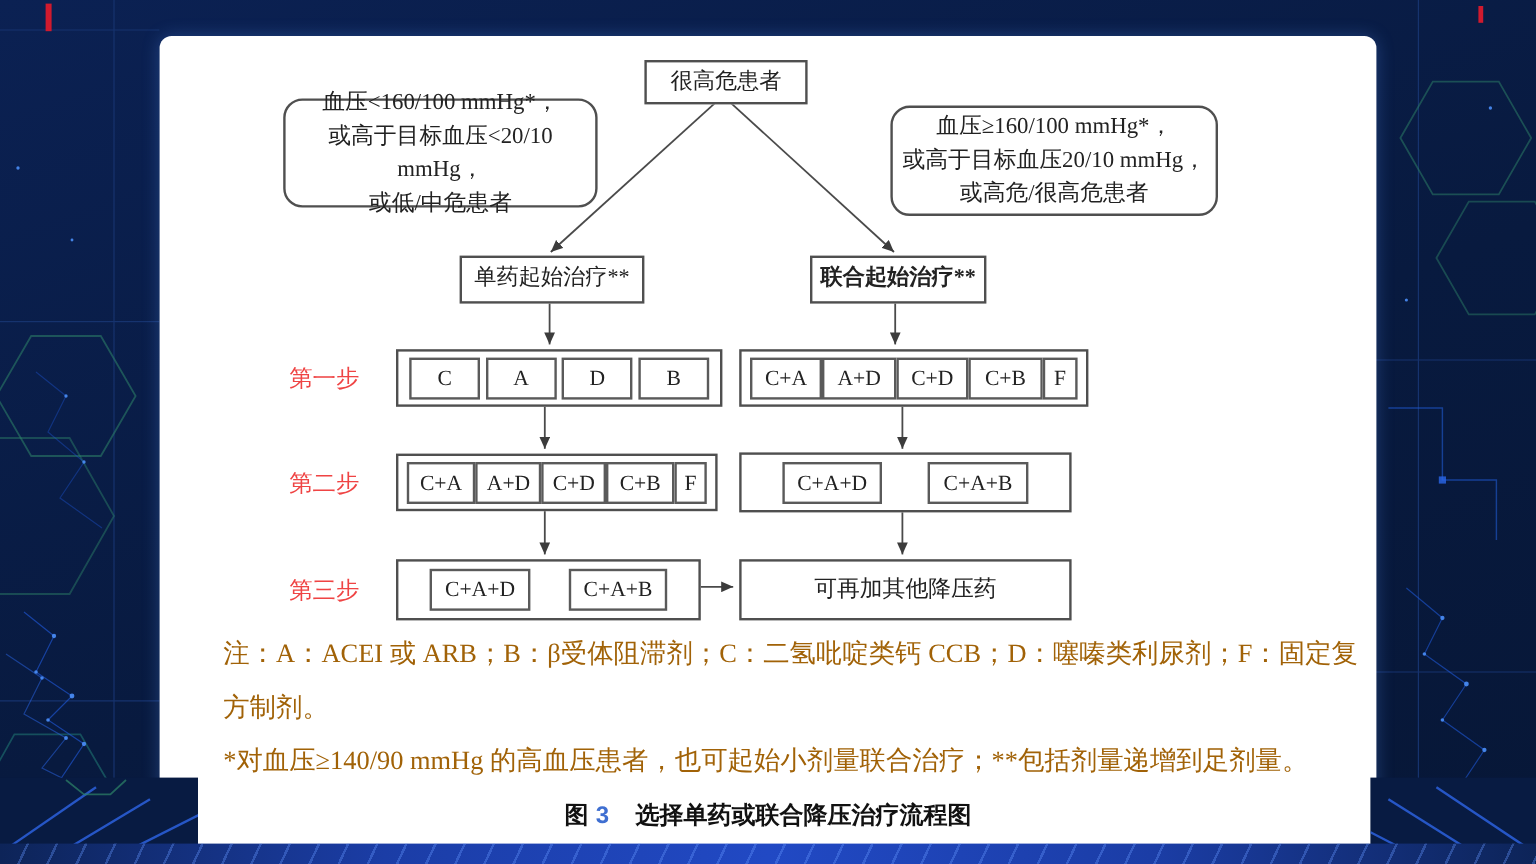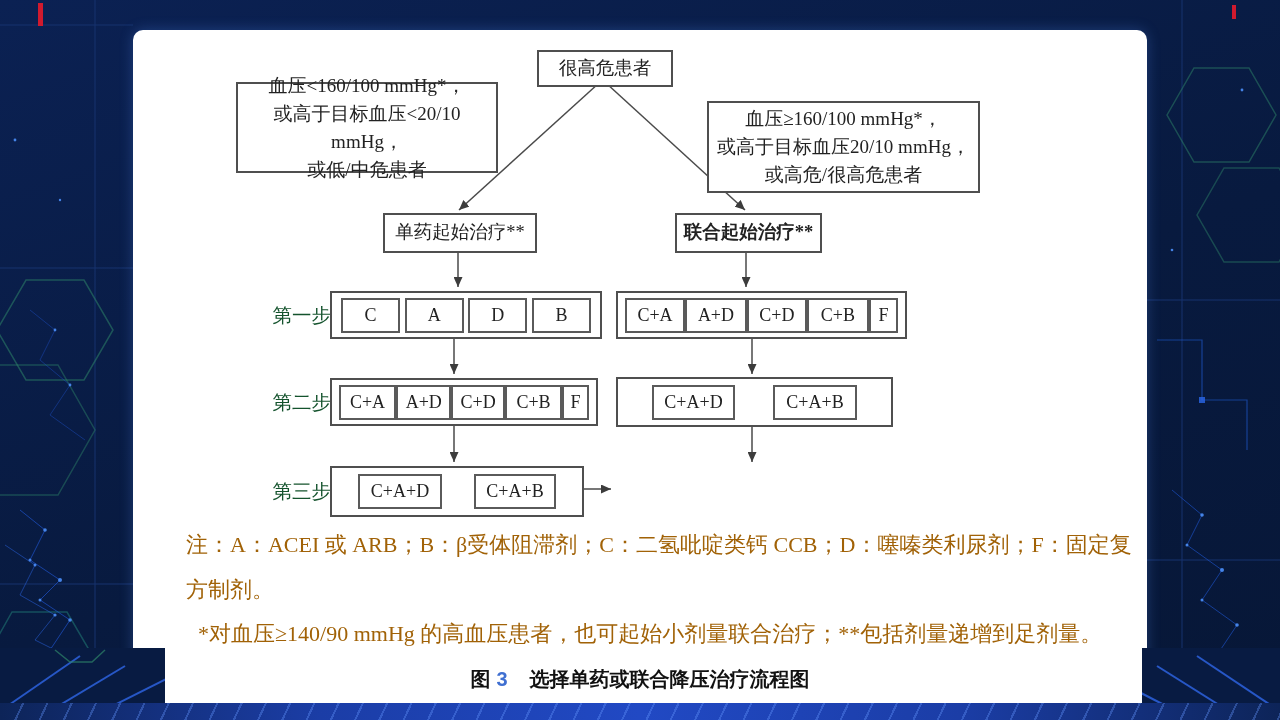"血压<160/100 mmHg*，" .cond { border-radius: none -> 16px }
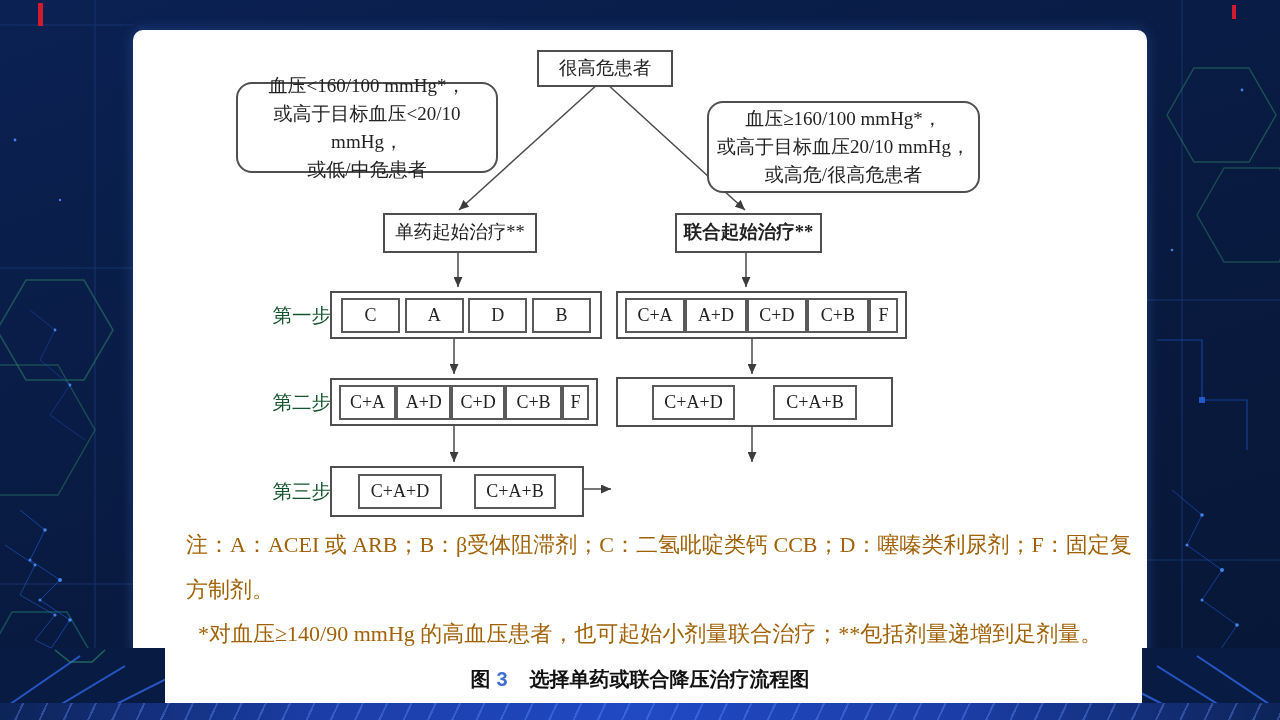"血压≥160/100 mmHg*，" div.node { left: 574px -> 609px; margin-top: 13px -> none }
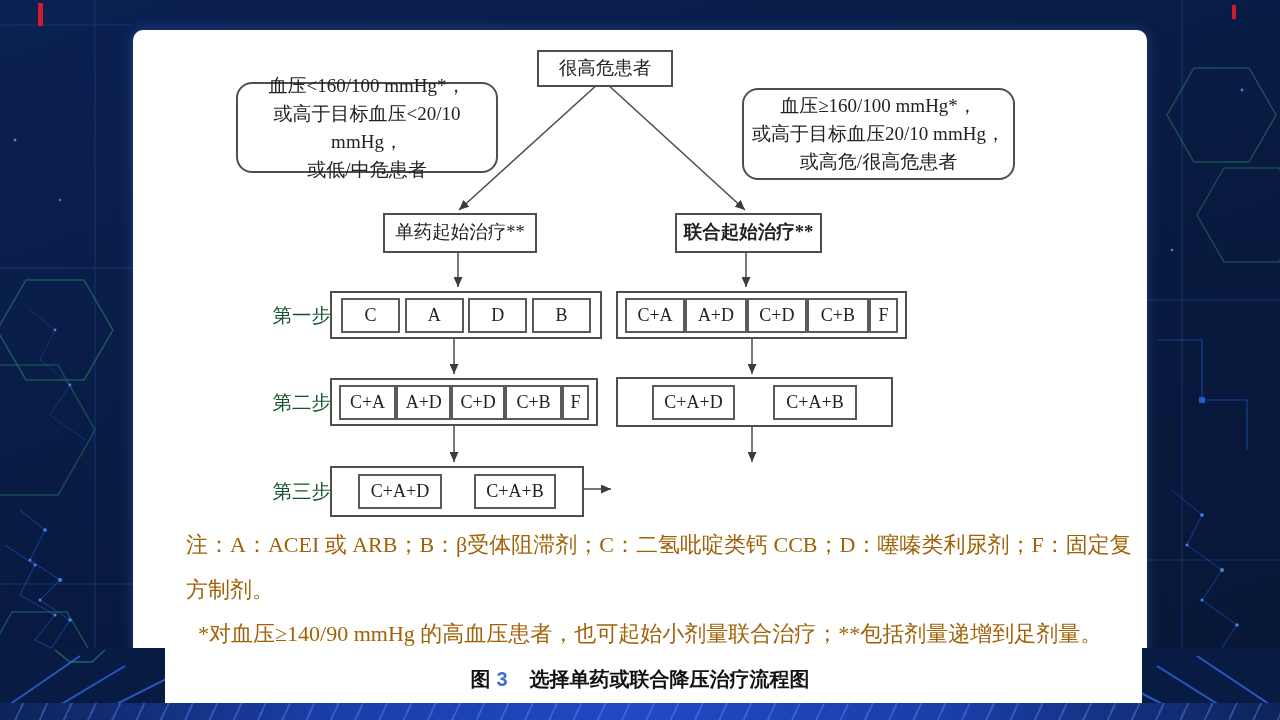"第一步" .steplabel { color: #14532d -> #ef4444; text-align: right -> left }
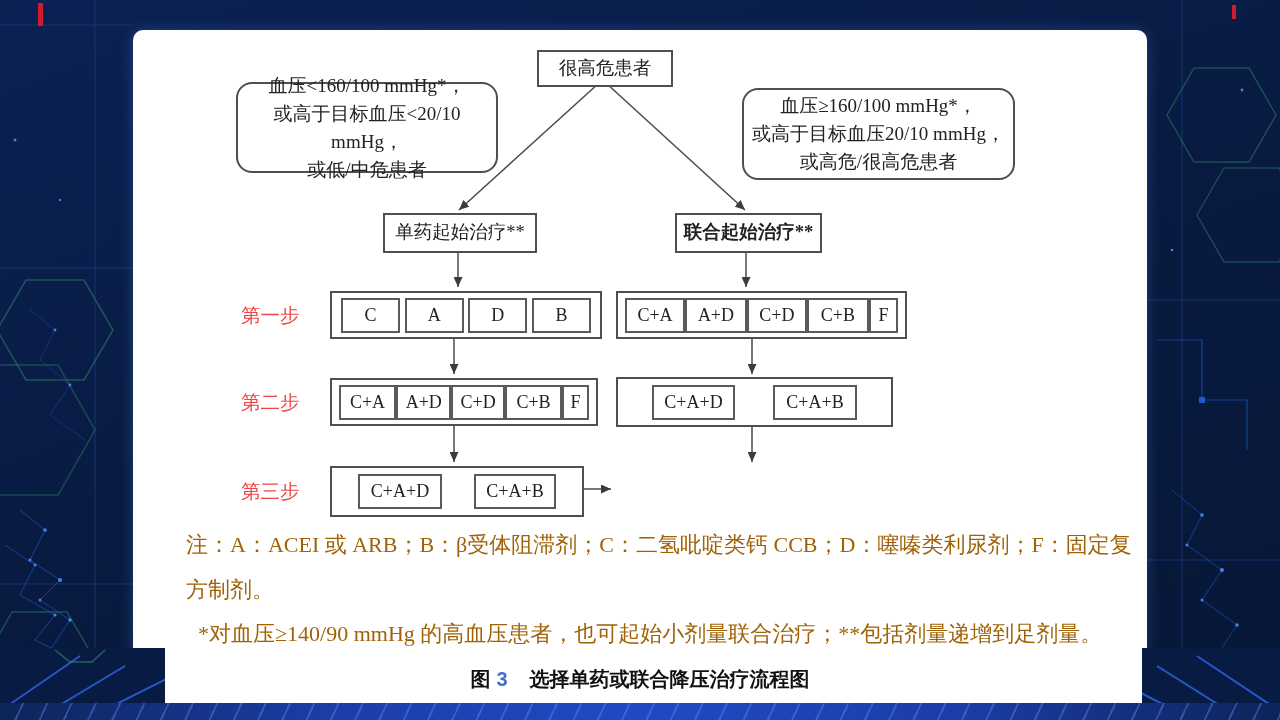"可再加其他降压药" div.node { html: none -> <div> <span>可再加其他降压药</span> </div> }
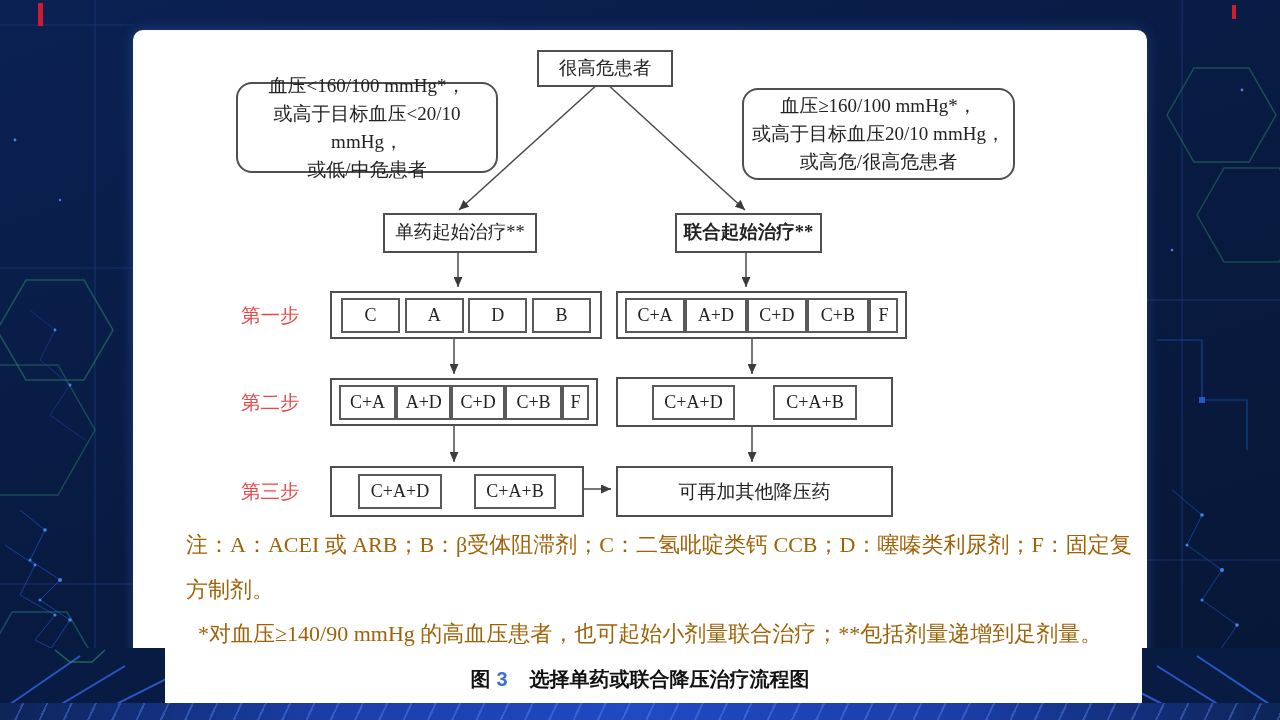"*对血压≥140/90 mmHg" div.noteline { margin-left: 12px -> none }
